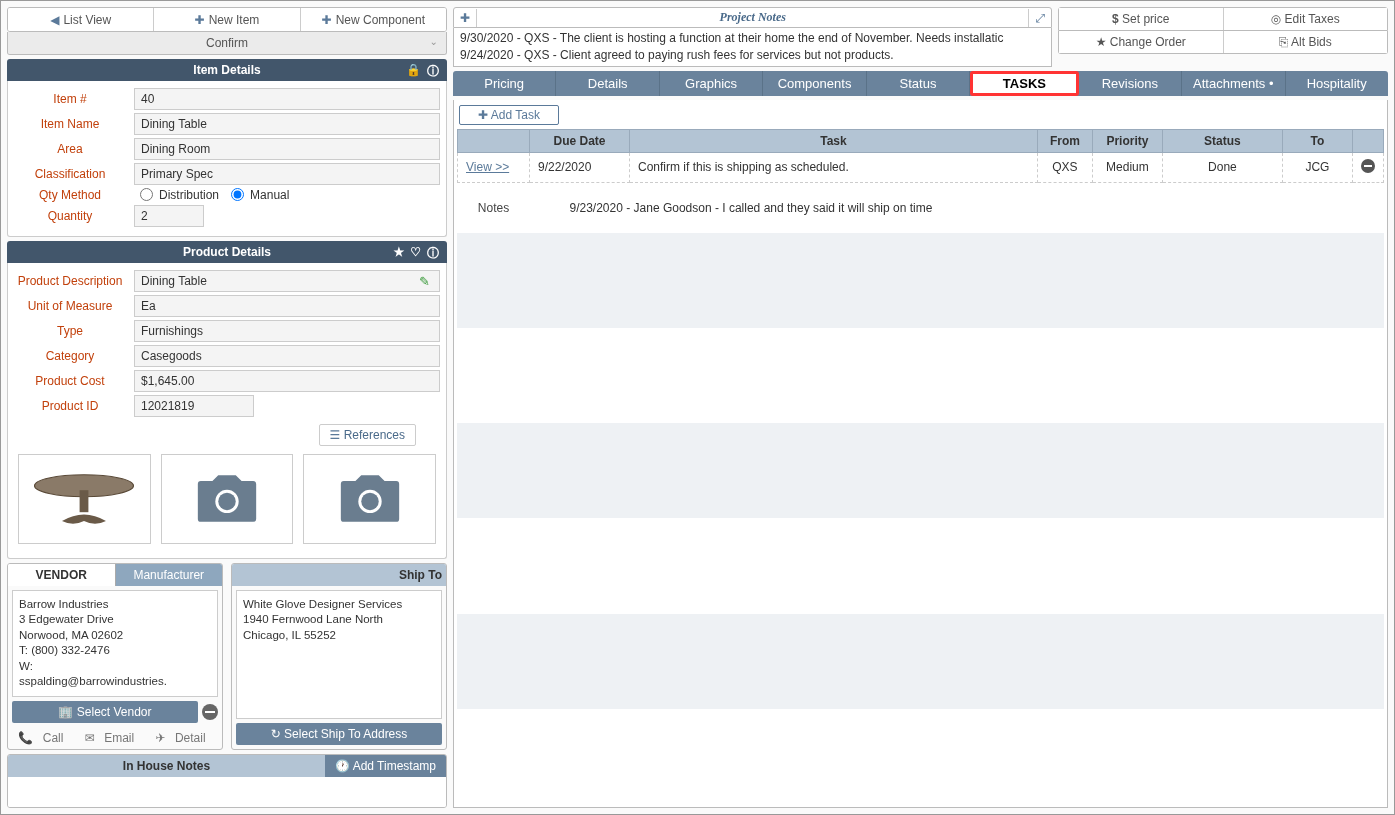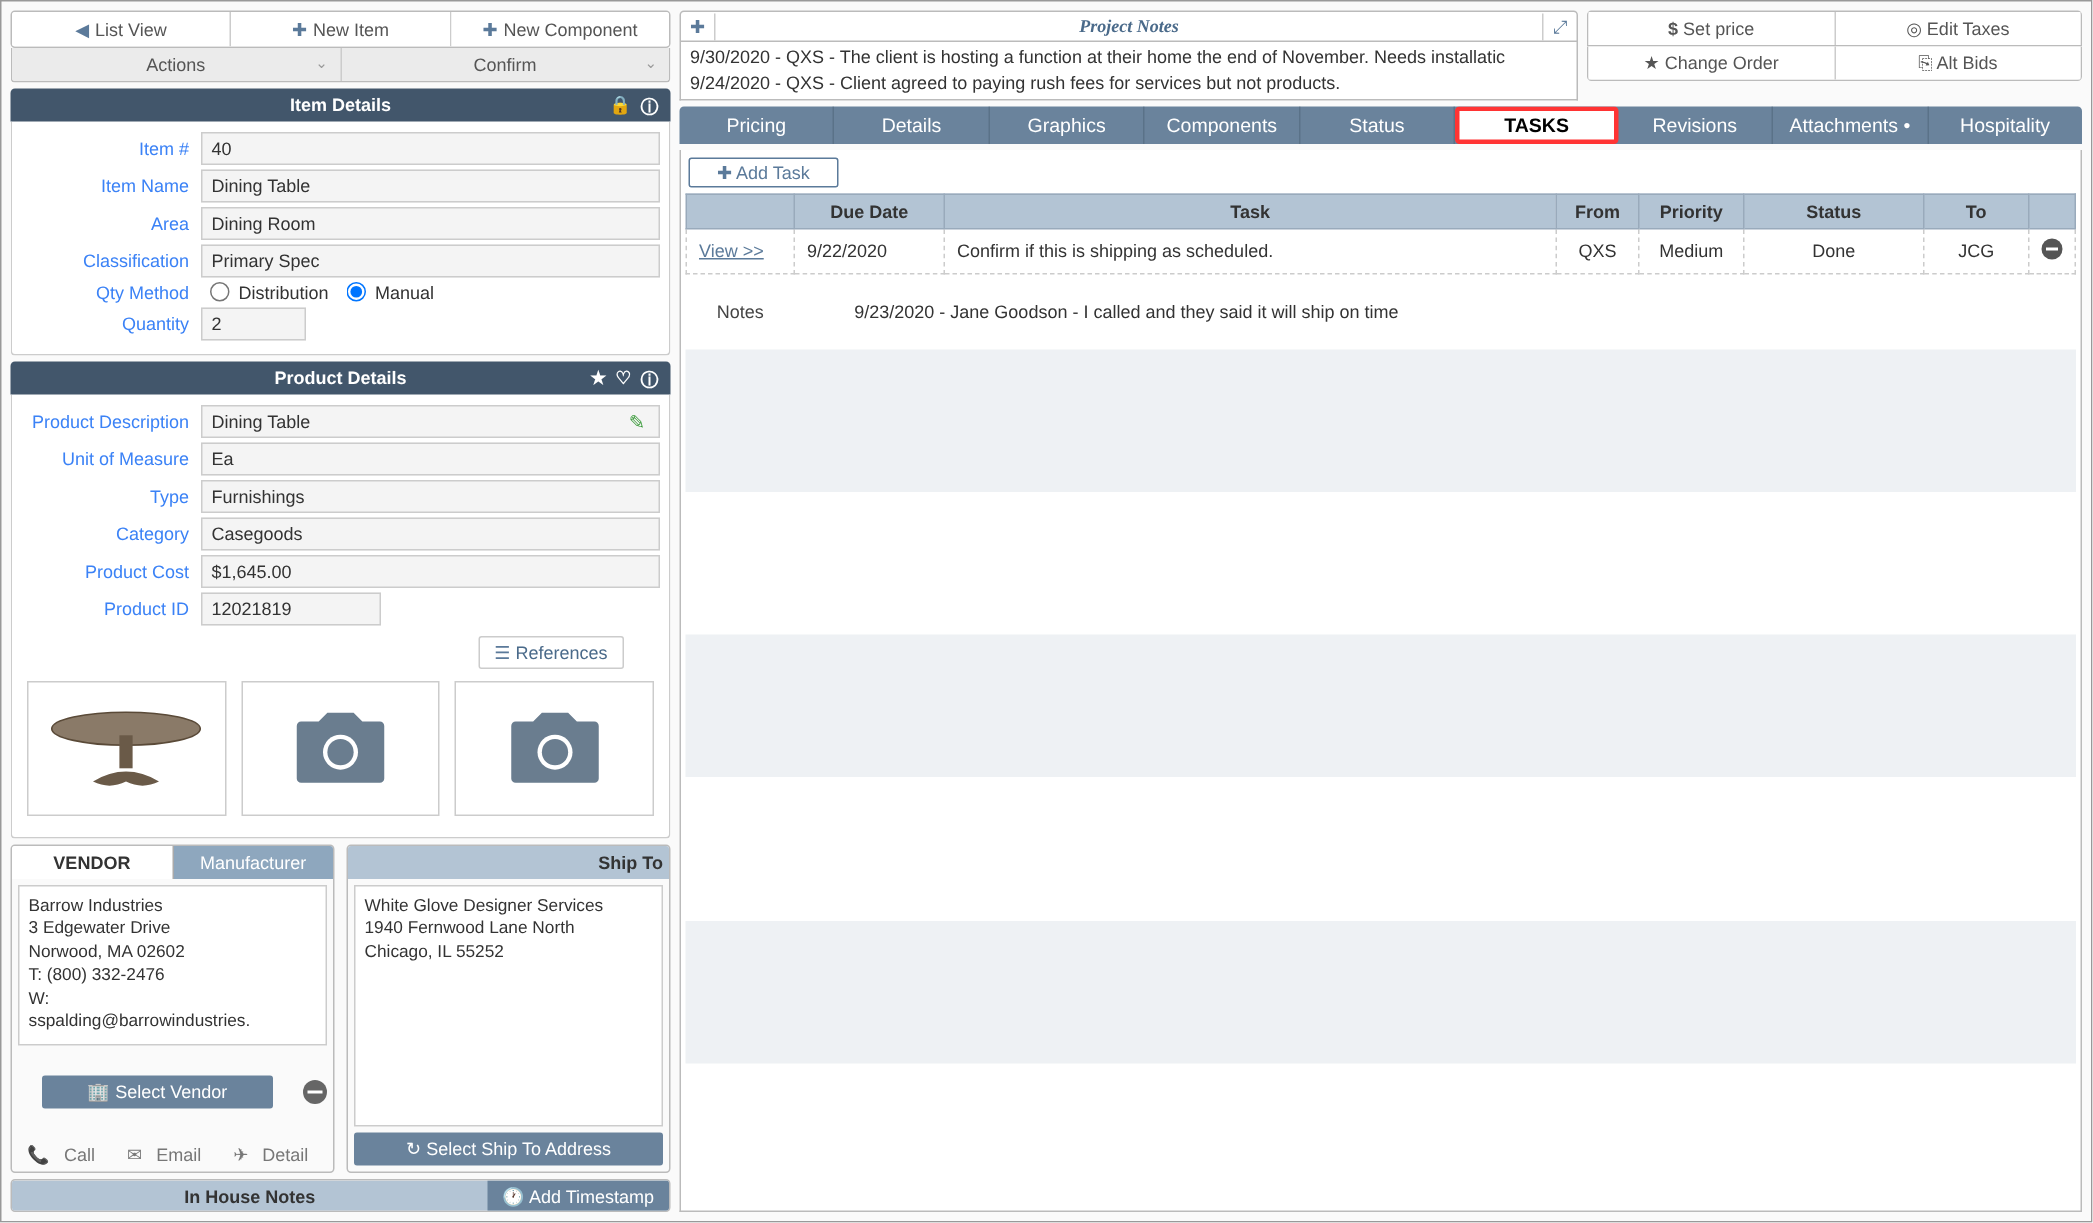"Actions" div.dropdown-btn { html: <div><span>Actions</span></div> -> none }
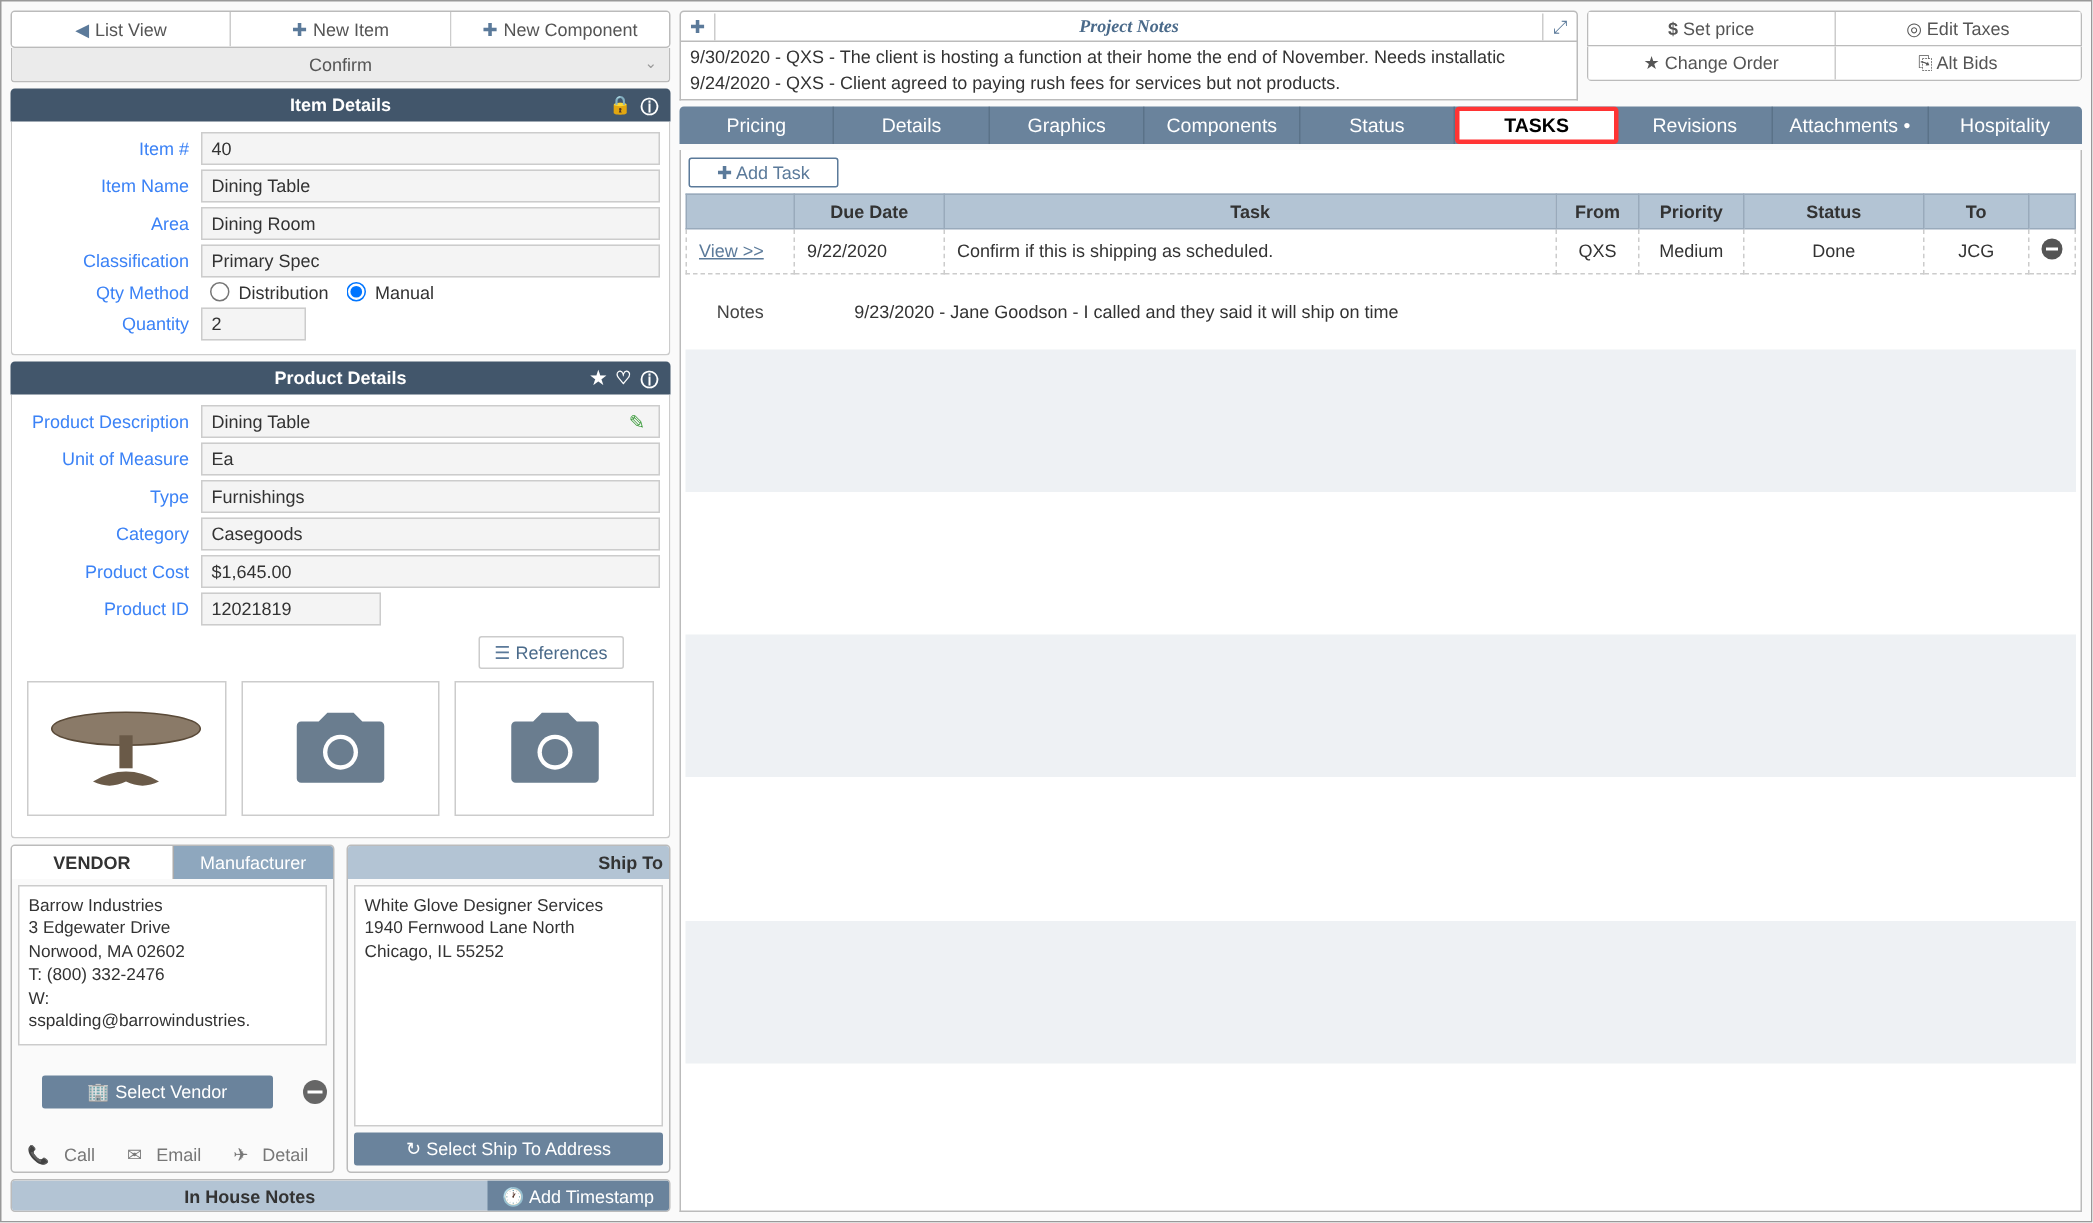"Item #" .form-row label { color: #3b82f6 -> #c2410c; text-align: right -> center }
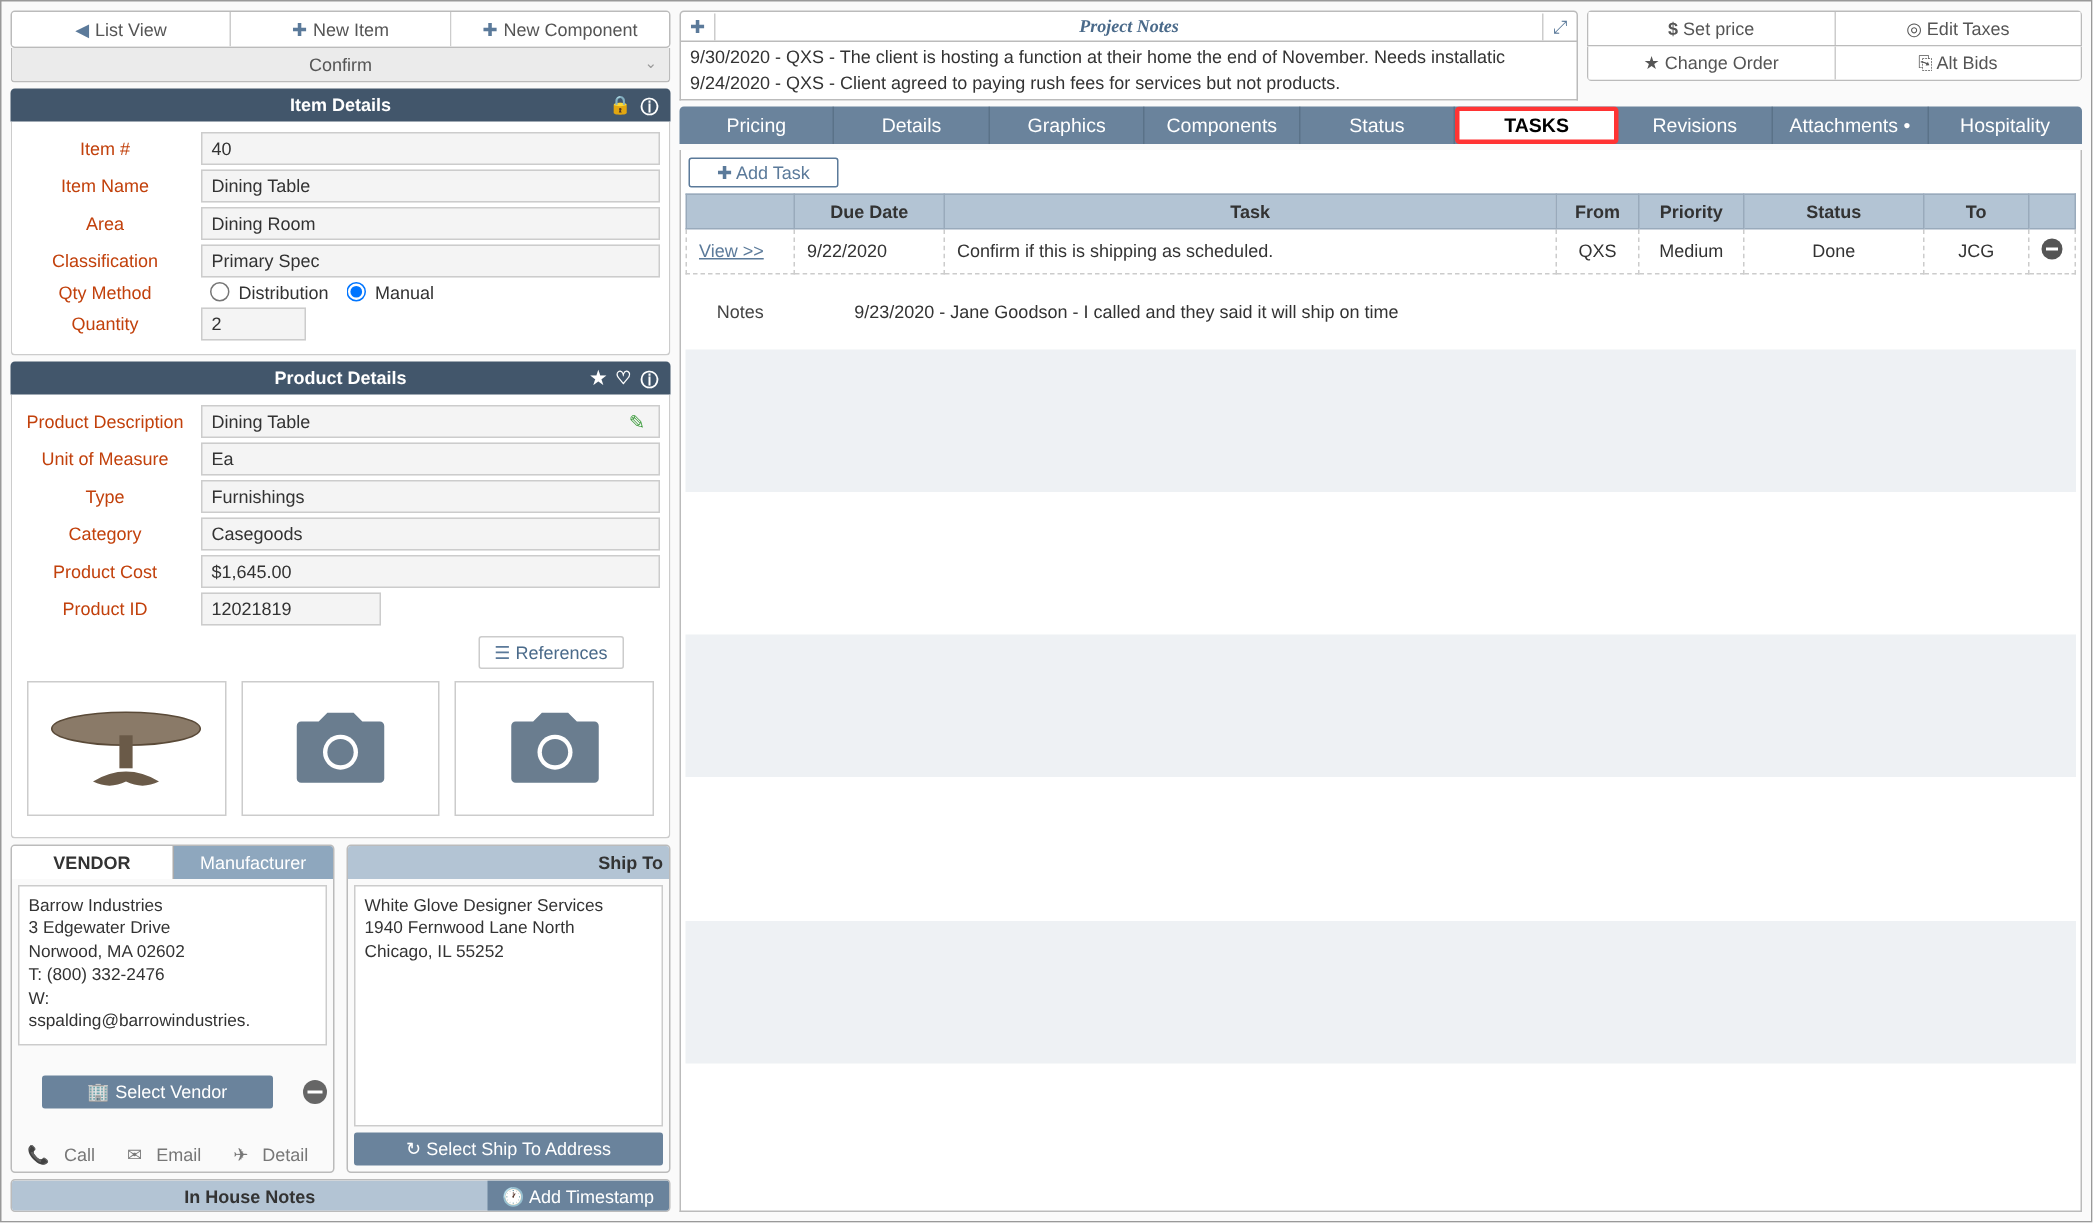"🏢 Select Vendor" .panel-btn-row .panel-btn { margin: 16px -> 0 }
